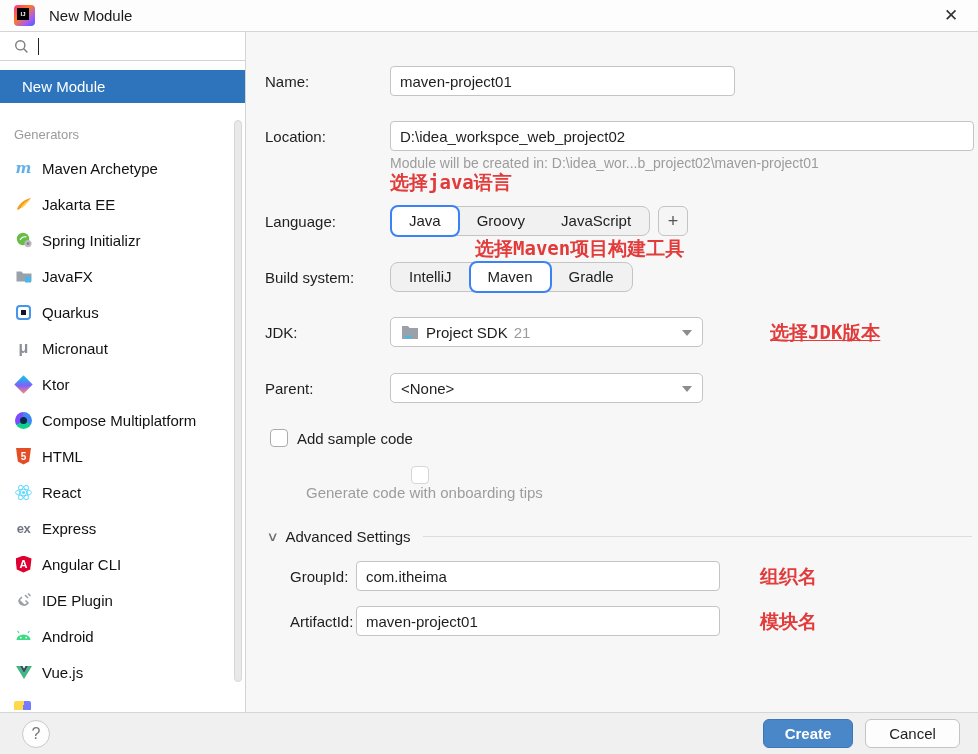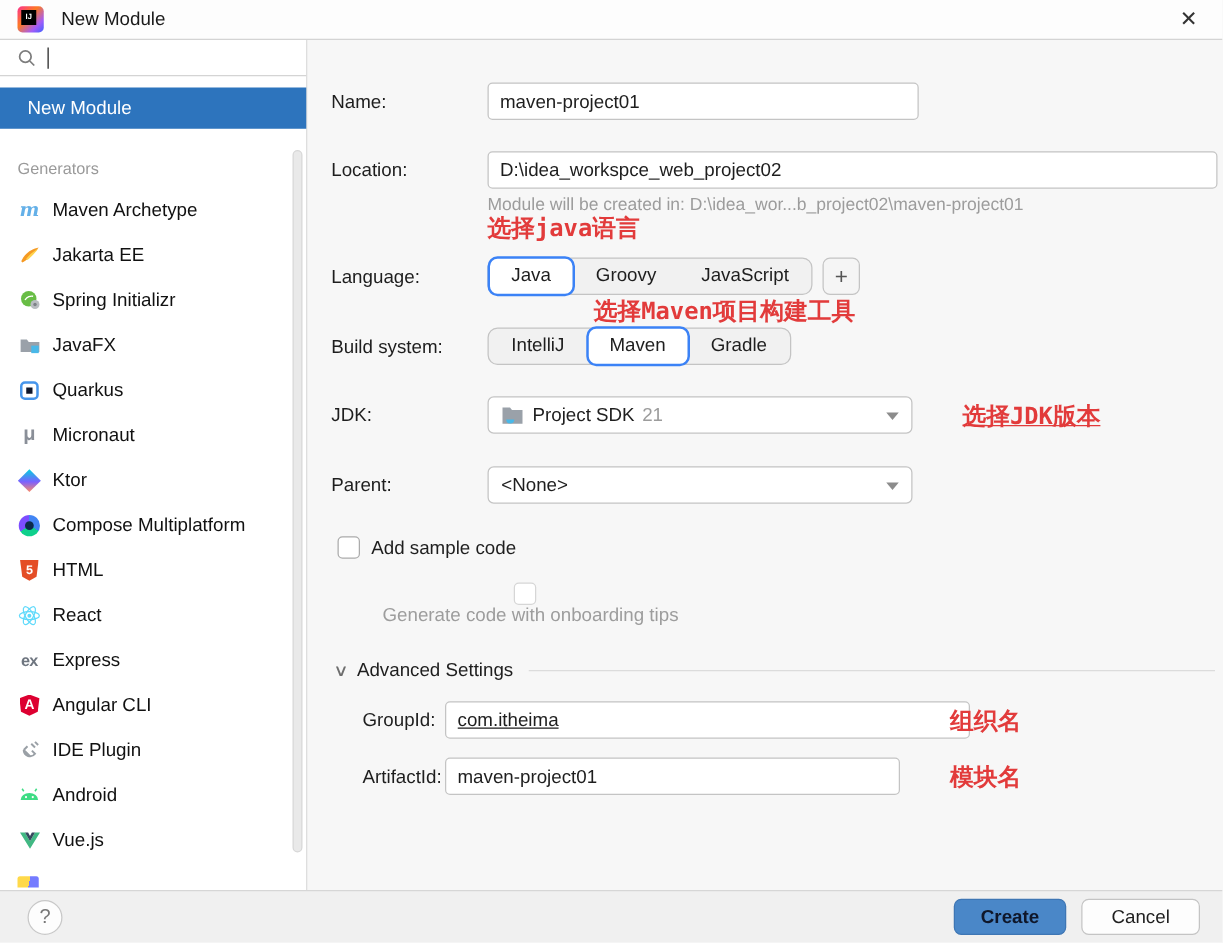"Project SDK" .combo { width: 340px -> 313px }
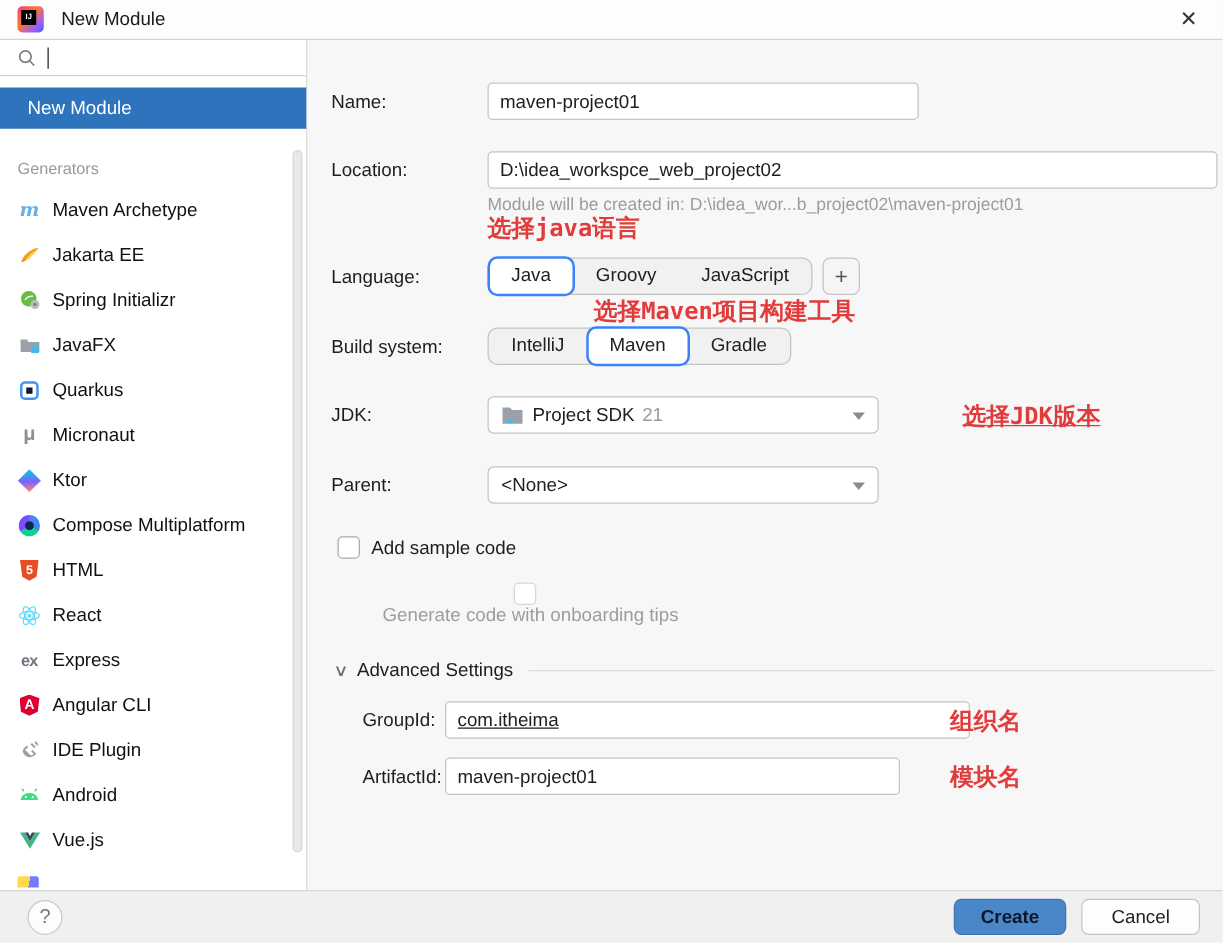"com.itheima" input.tinput { text-decoration: underline -> none; width: 420px -> 364px }
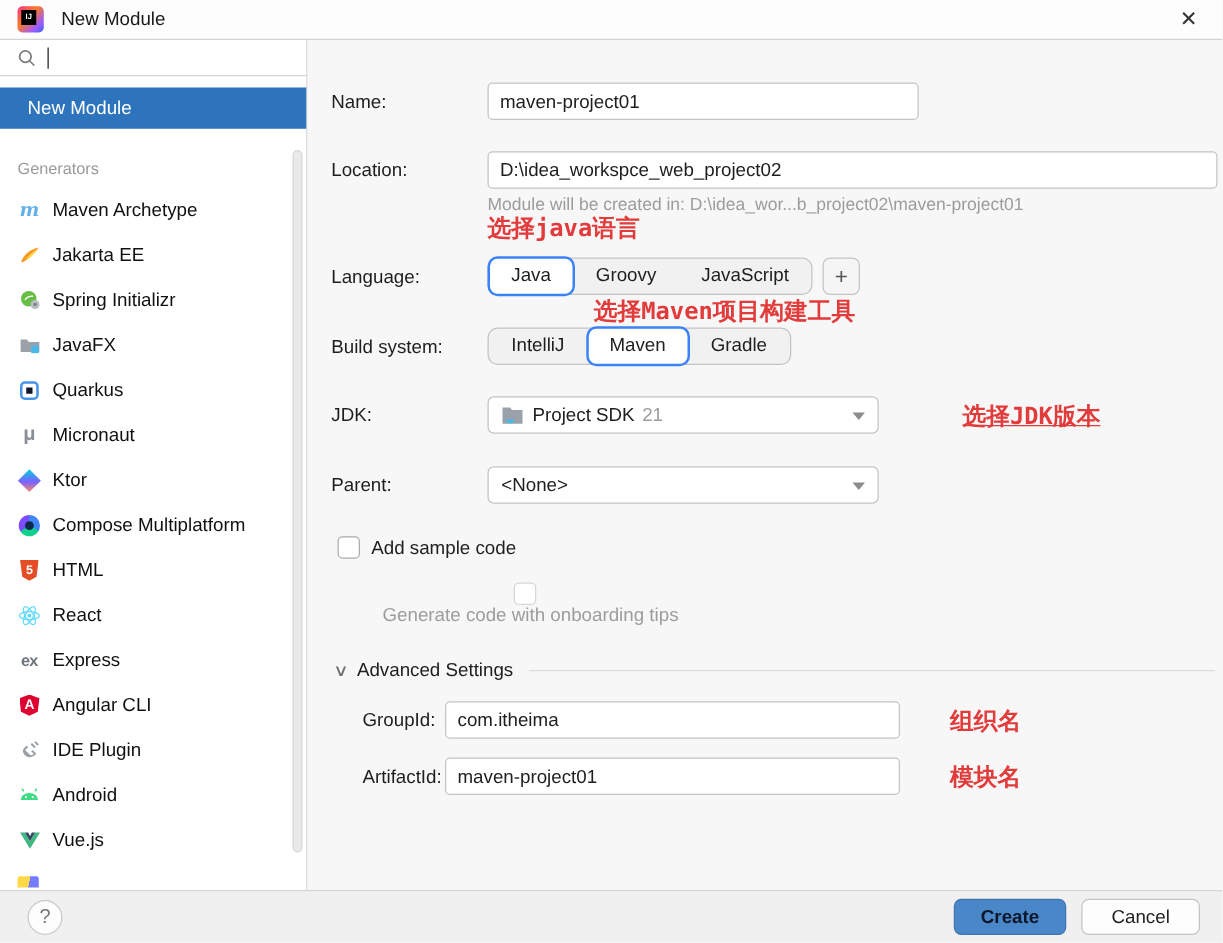"Create" .btn-create { color: #0f172a -> #ffffff }
